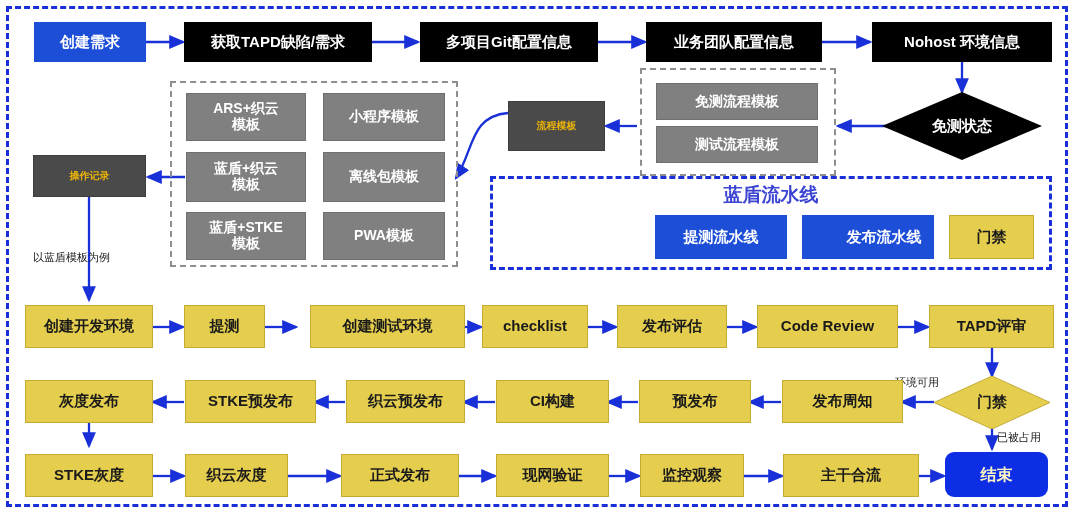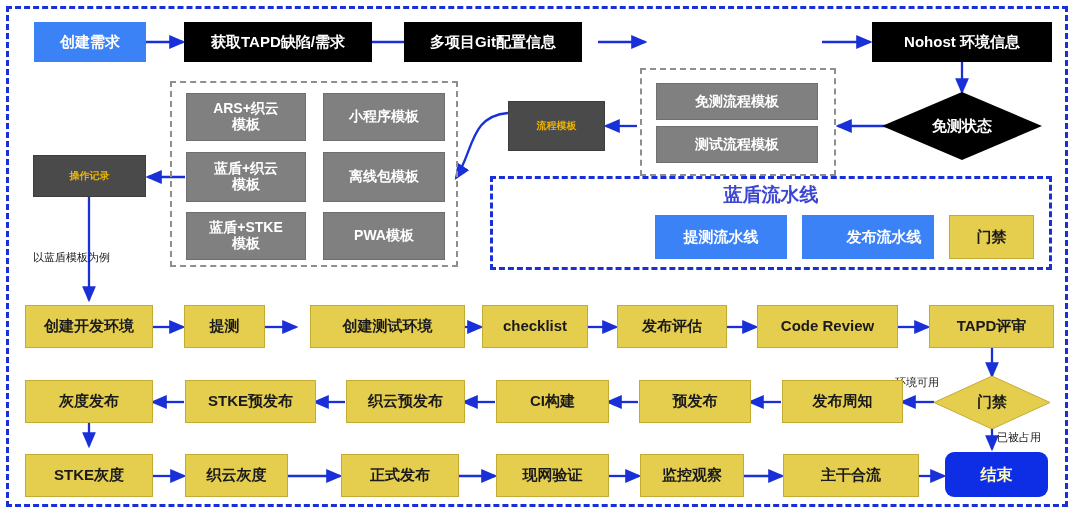"创建需求" .n-blue { background: #3b82f6 -> #1d4ed8 }
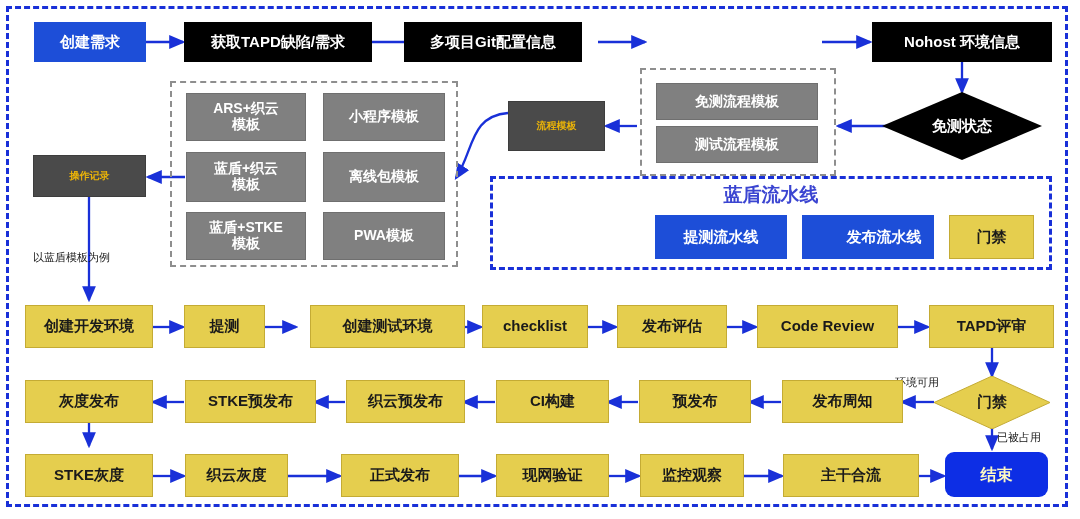"多项目Git配置信息" div.node { left: 404px -> 420px }
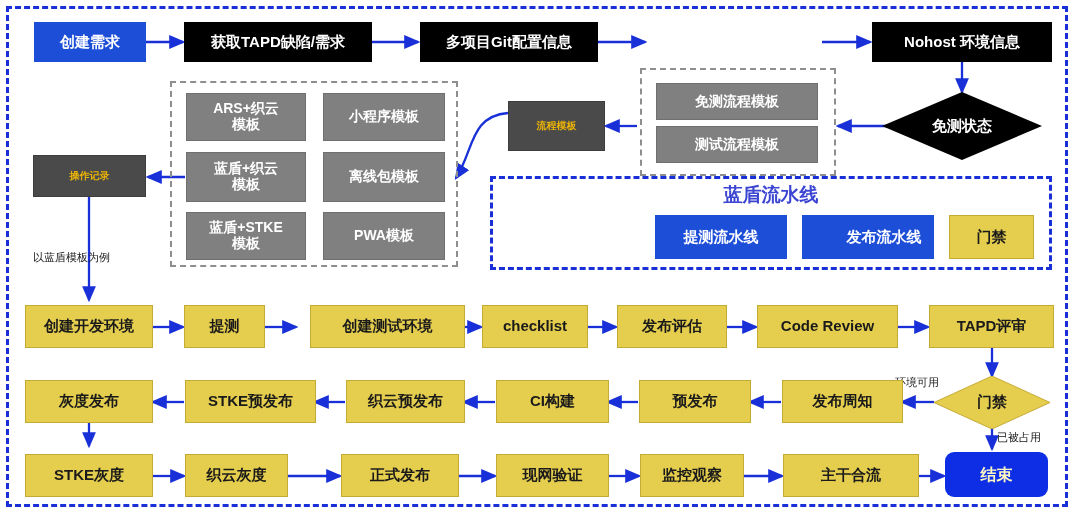"业务团队配置信息" div.node { html: none -> <div>业务团队配置信息</div> }
